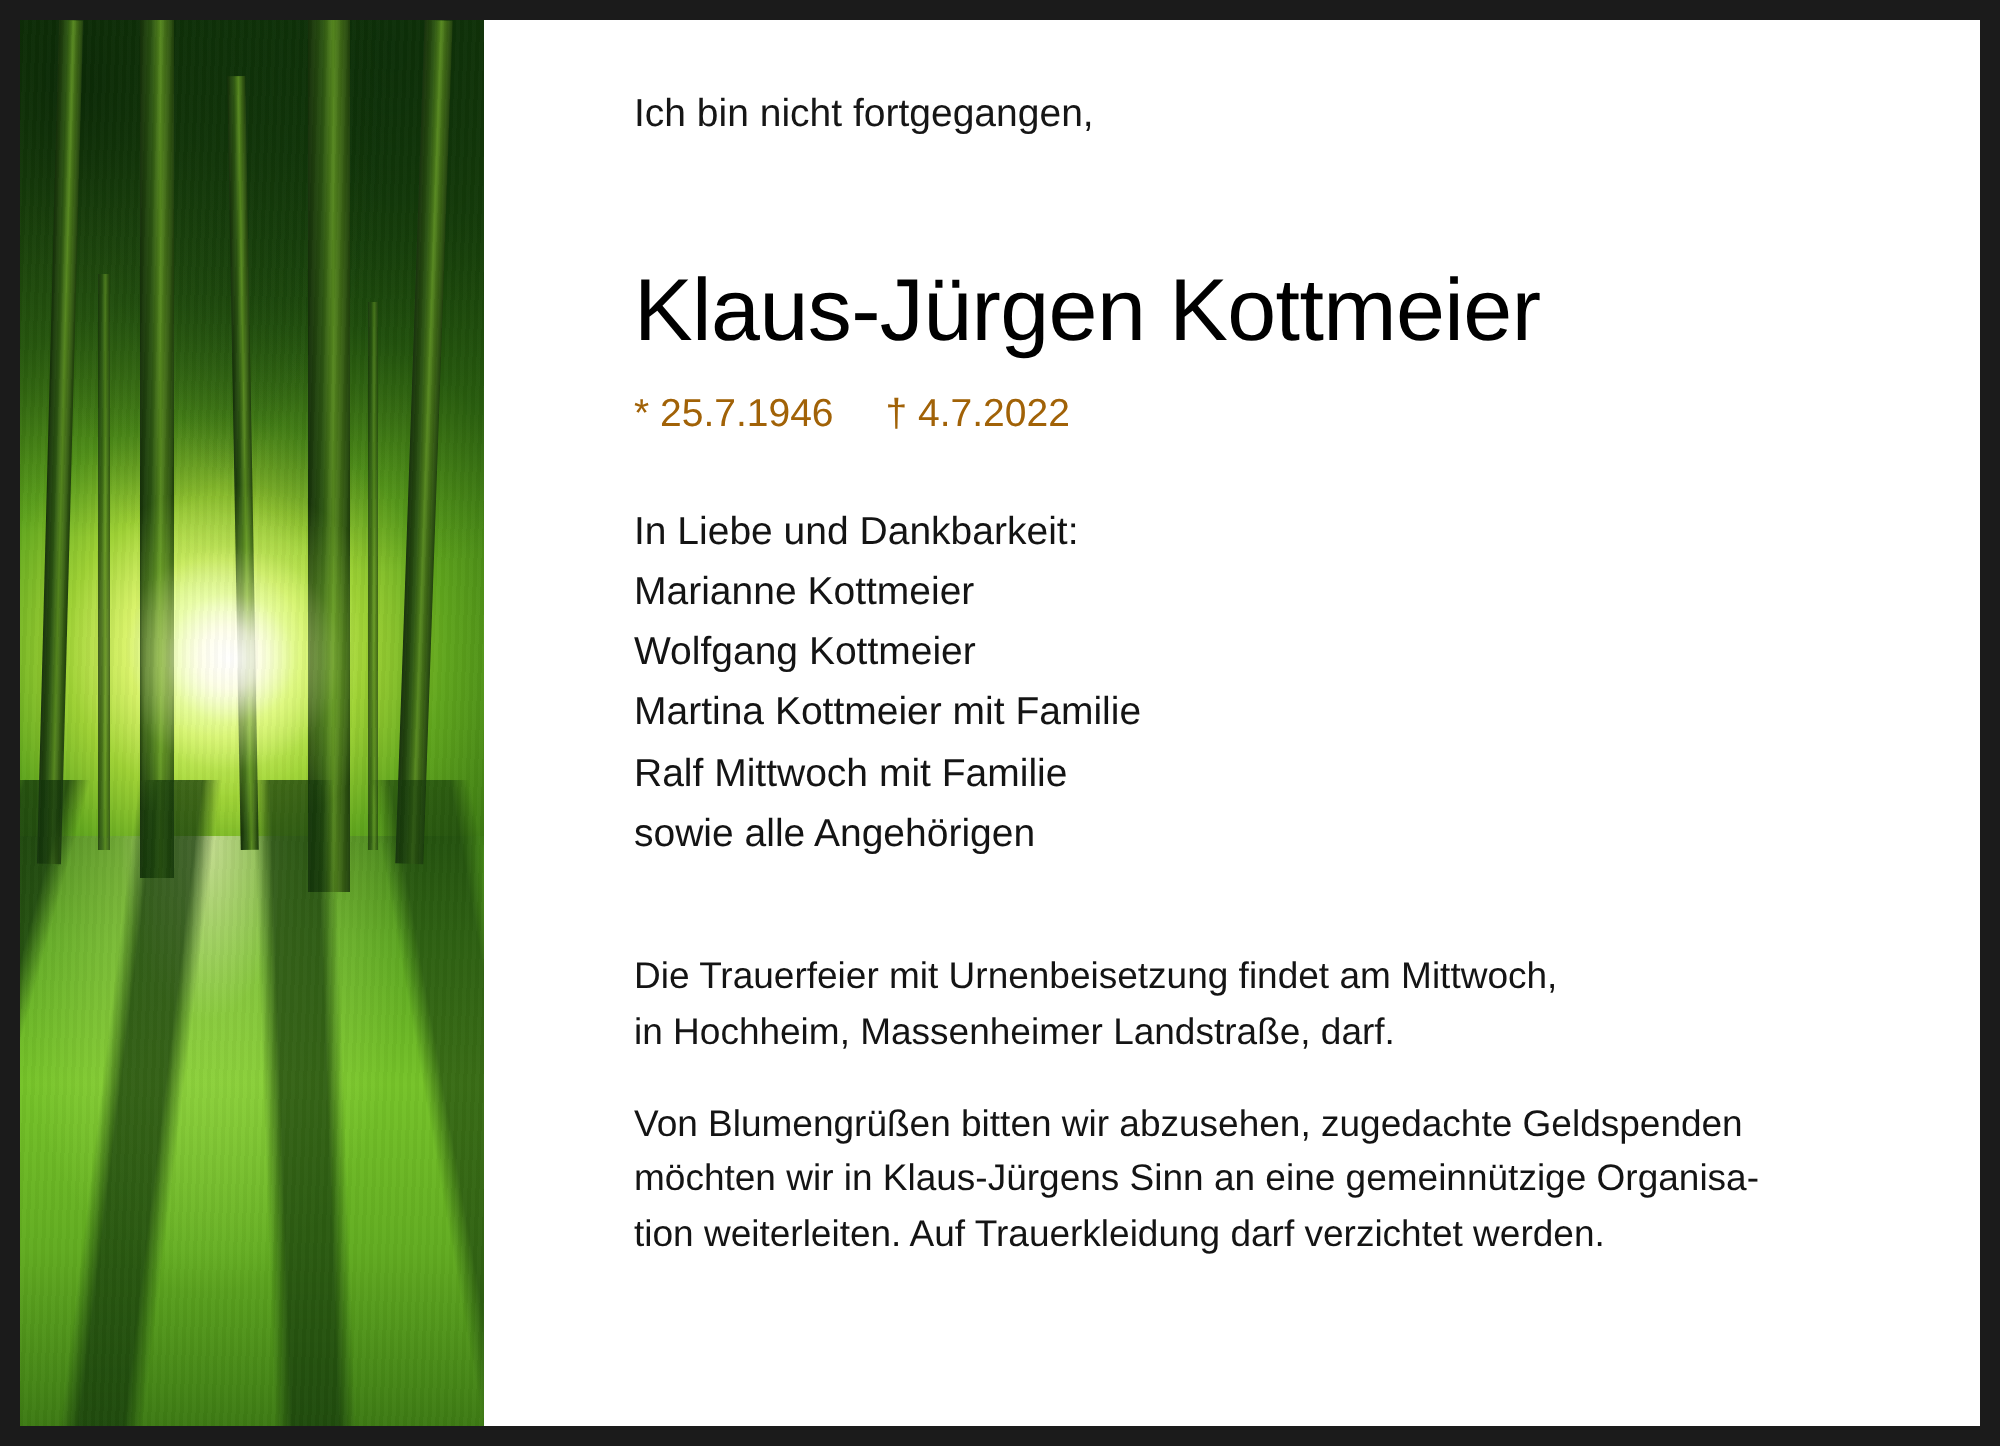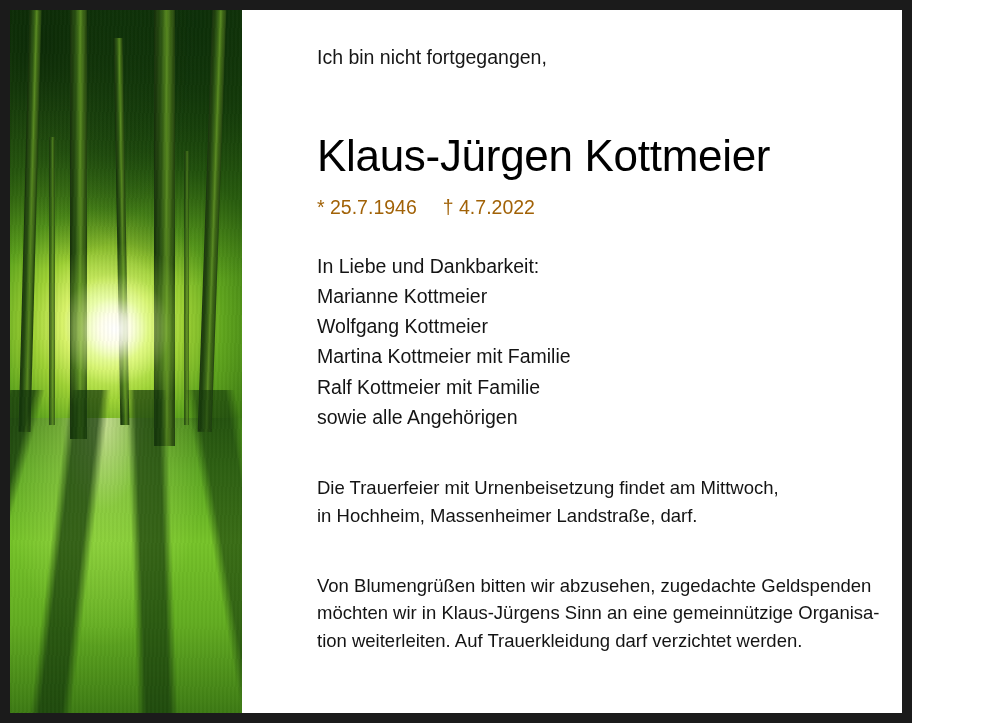"Ich bin nicht fortgegangen," .obituary { width: 912px -> 1000px }
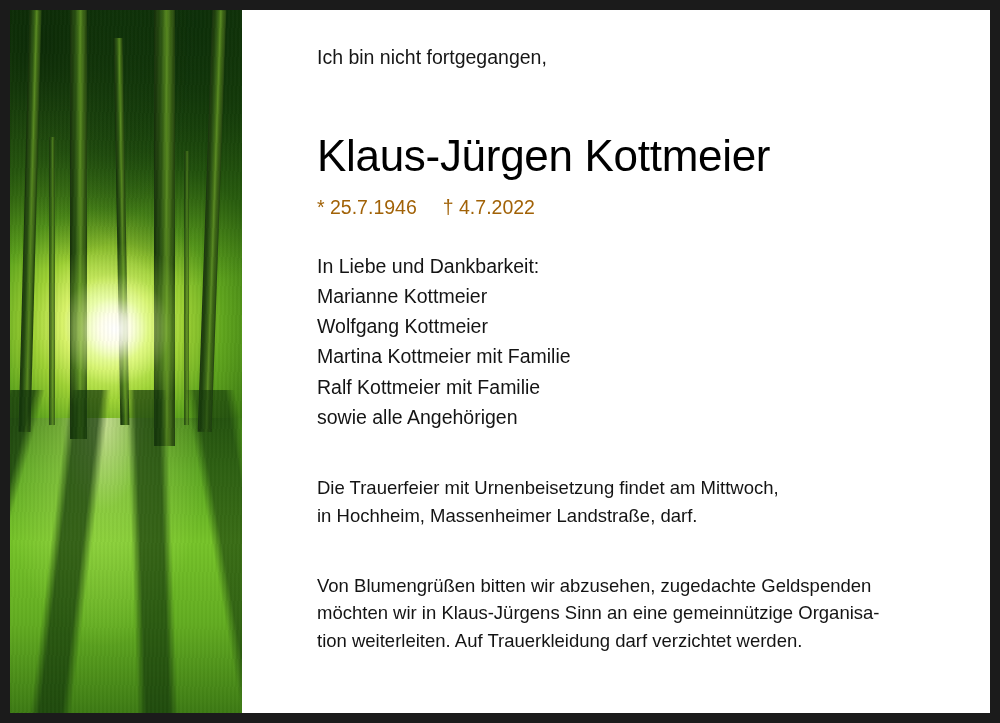"Ralf Kottmeier mit Familie" div { text: Kottmeier -> Mittwoch }
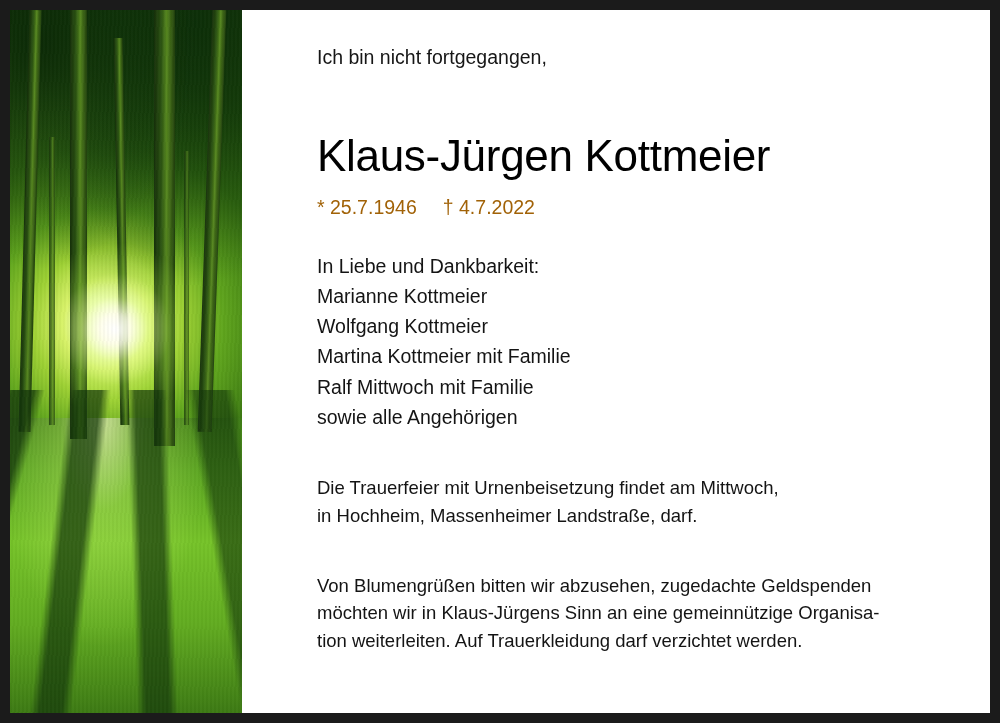"Von Blumengrüßen bitten wir abzusehen," .donations { margin-top: 42px -> 18px }
